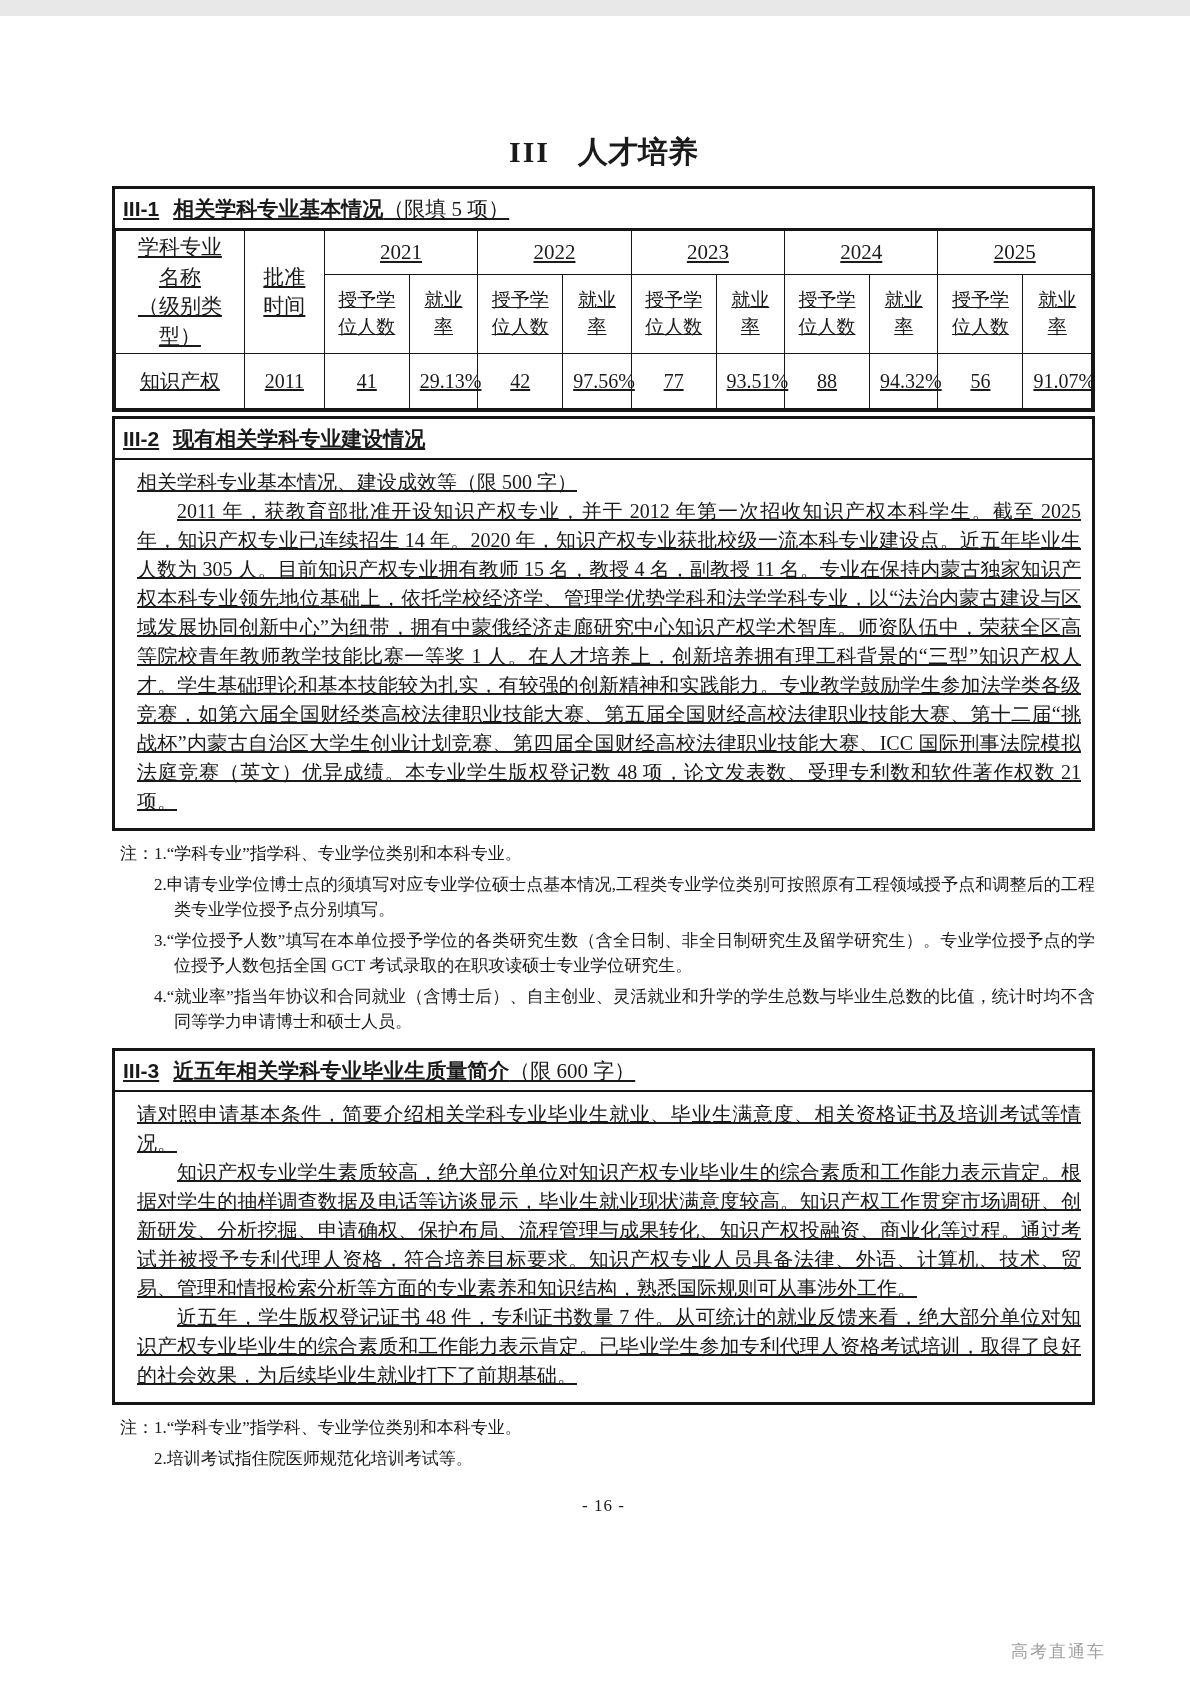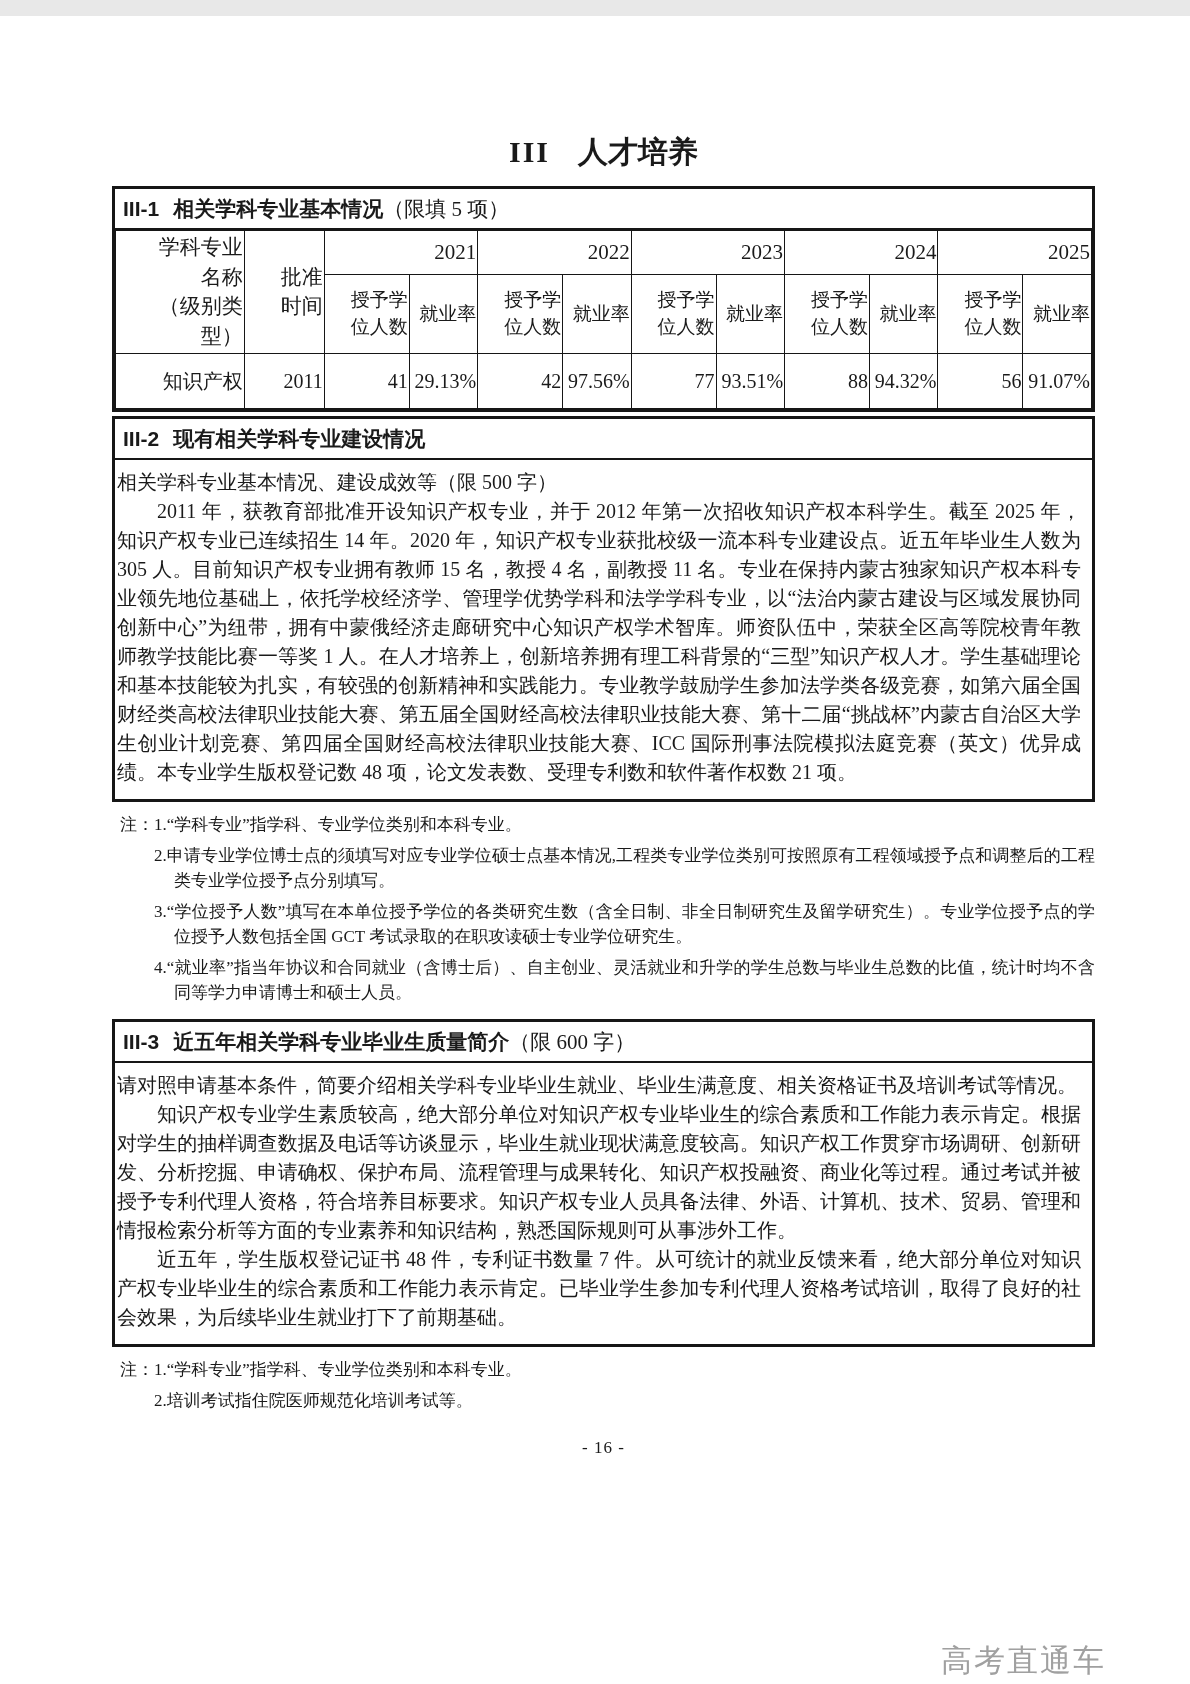"III-1 相关学科专业基本情况（限填 5 项）" .box { text-decoration: none -> underline }
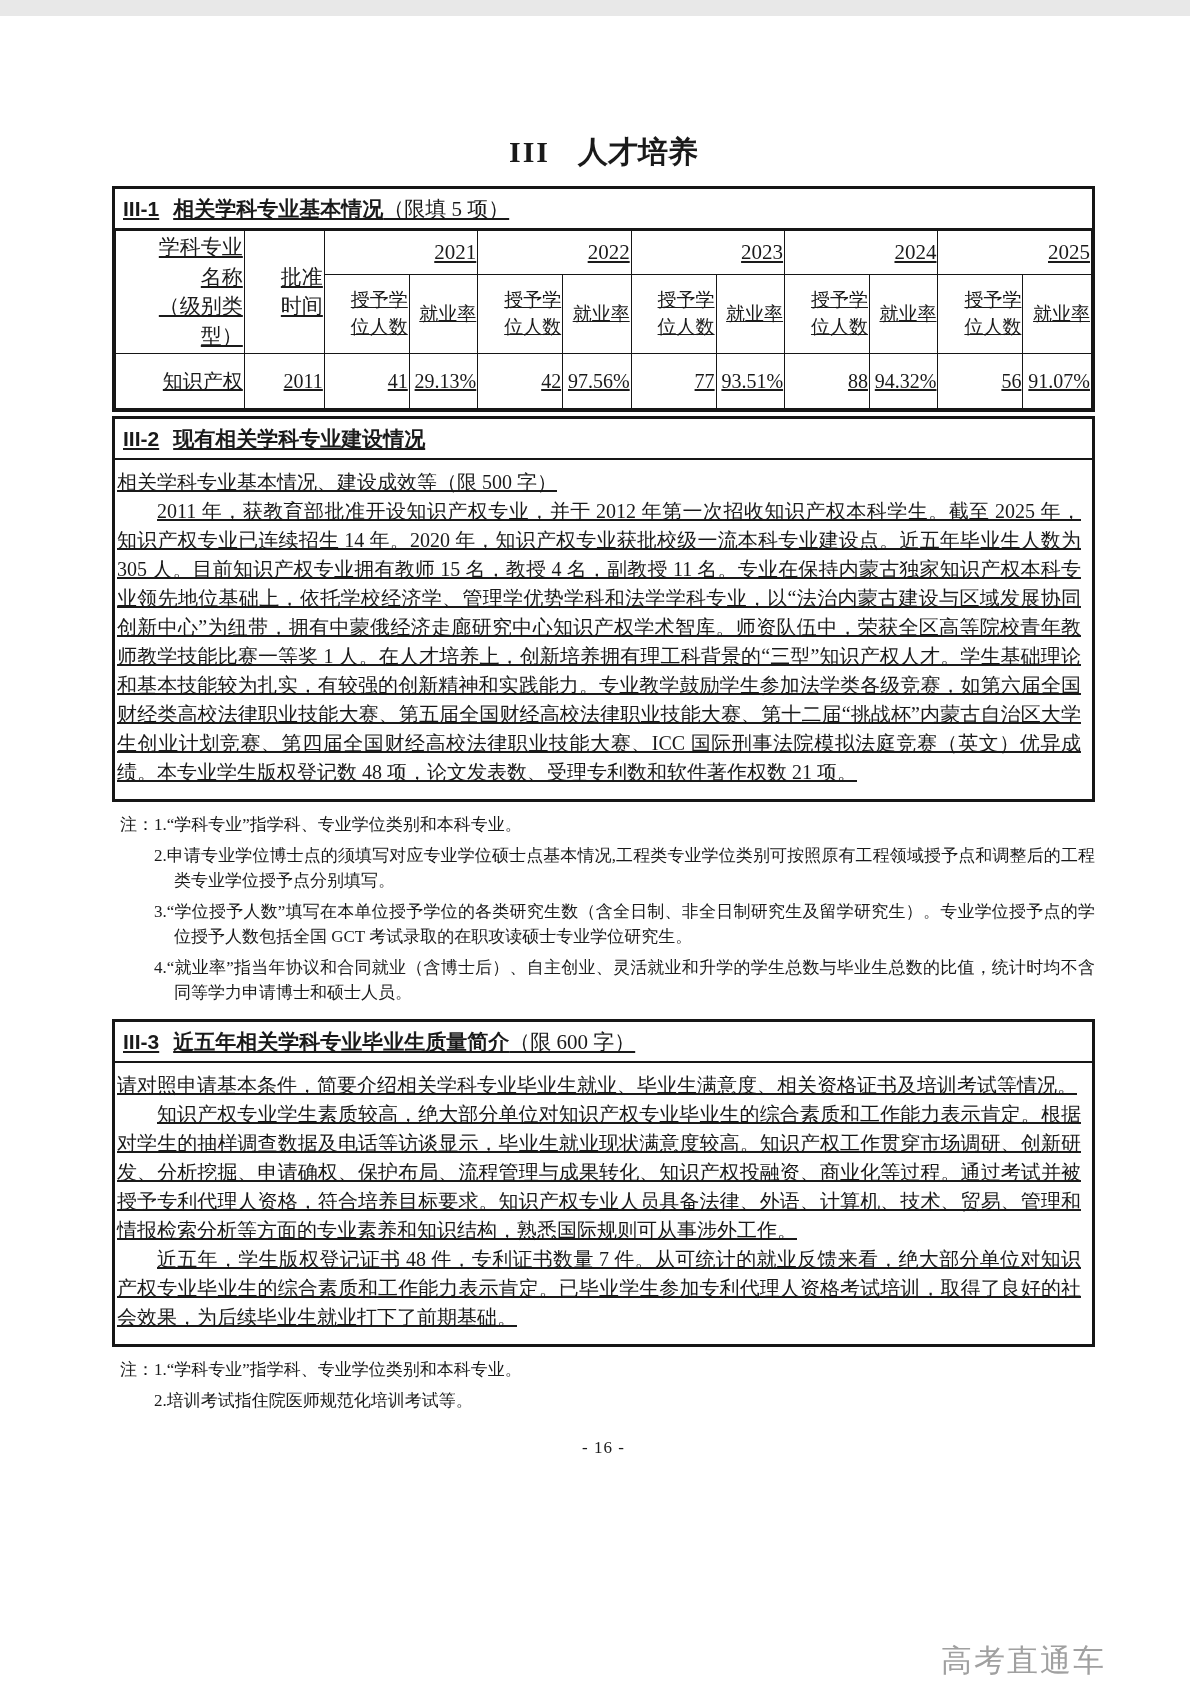"学科专业" .program-table td { padding: 2px 1px -> 2px 10px; text-align: right -> center }
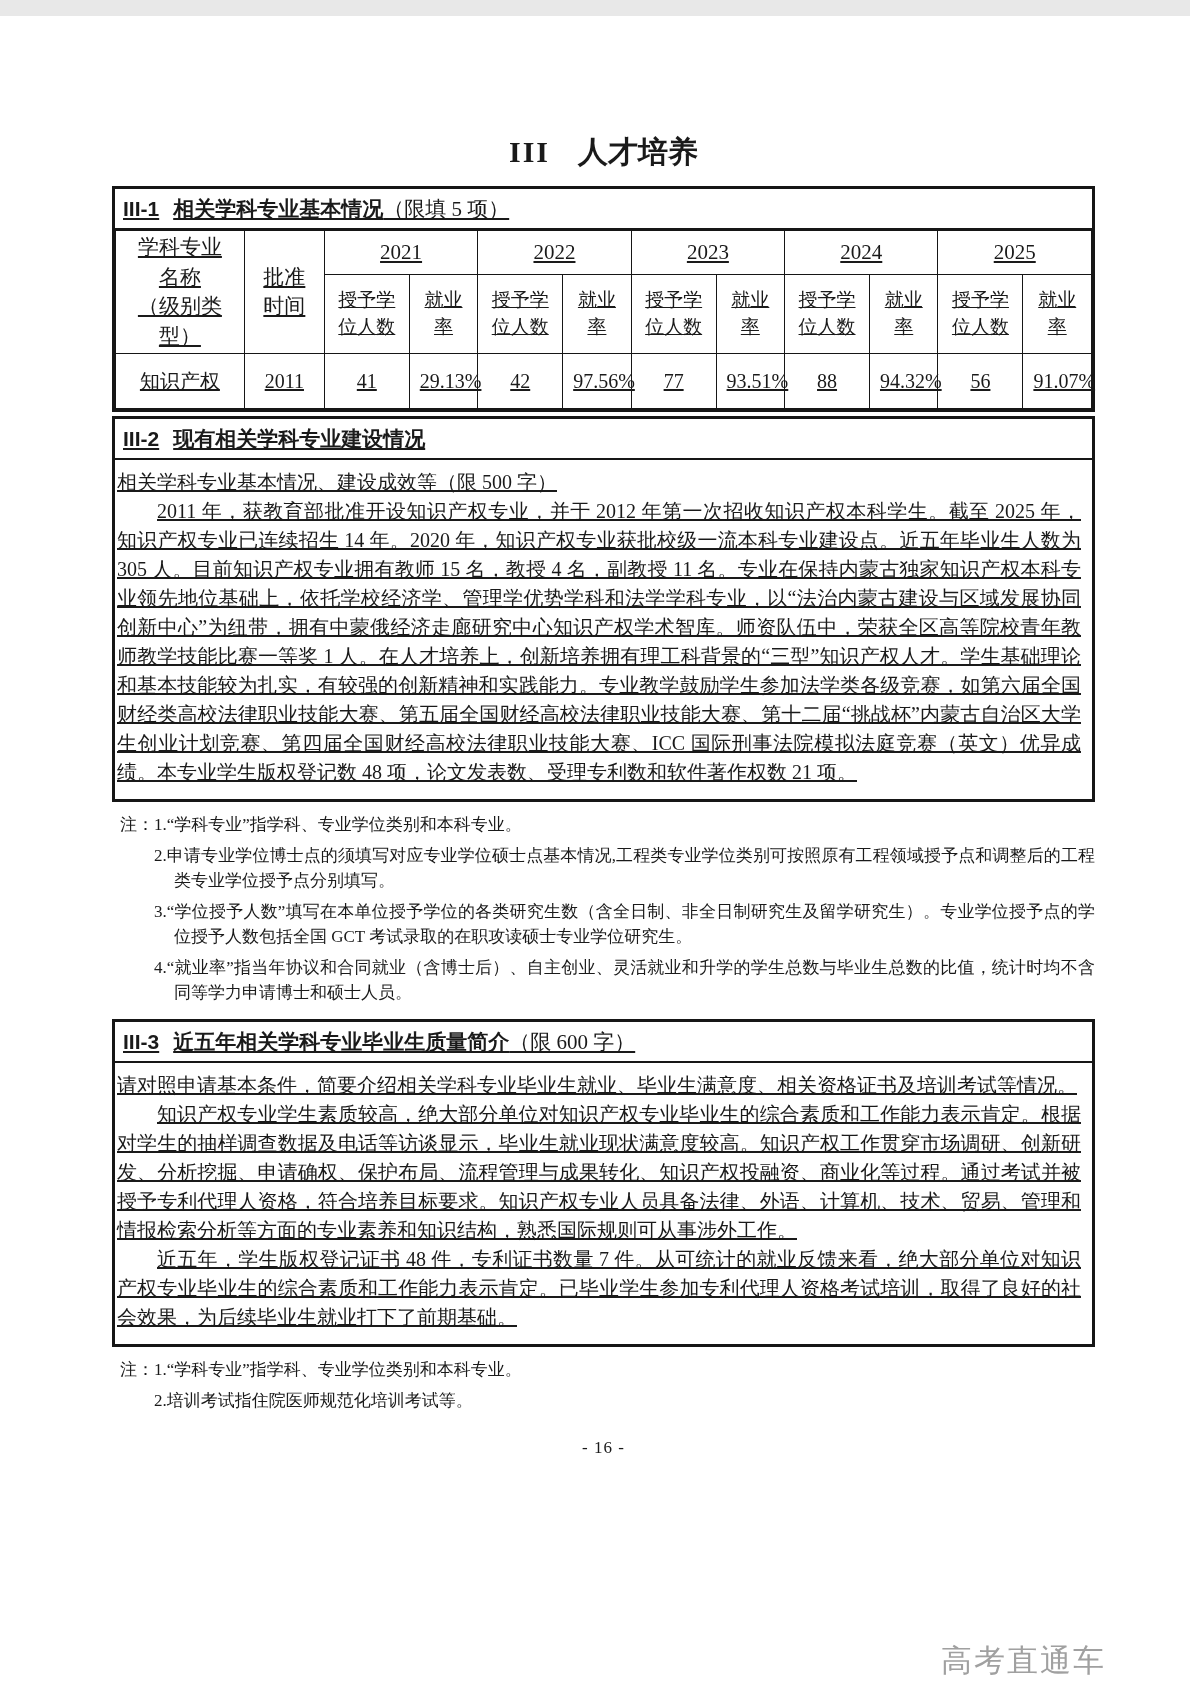"相关学科专业基本情况、建设成效等（限 500 字）" .box-body { padding: 8px 11px 12px 2px -> 8px 11px 12px 22px }
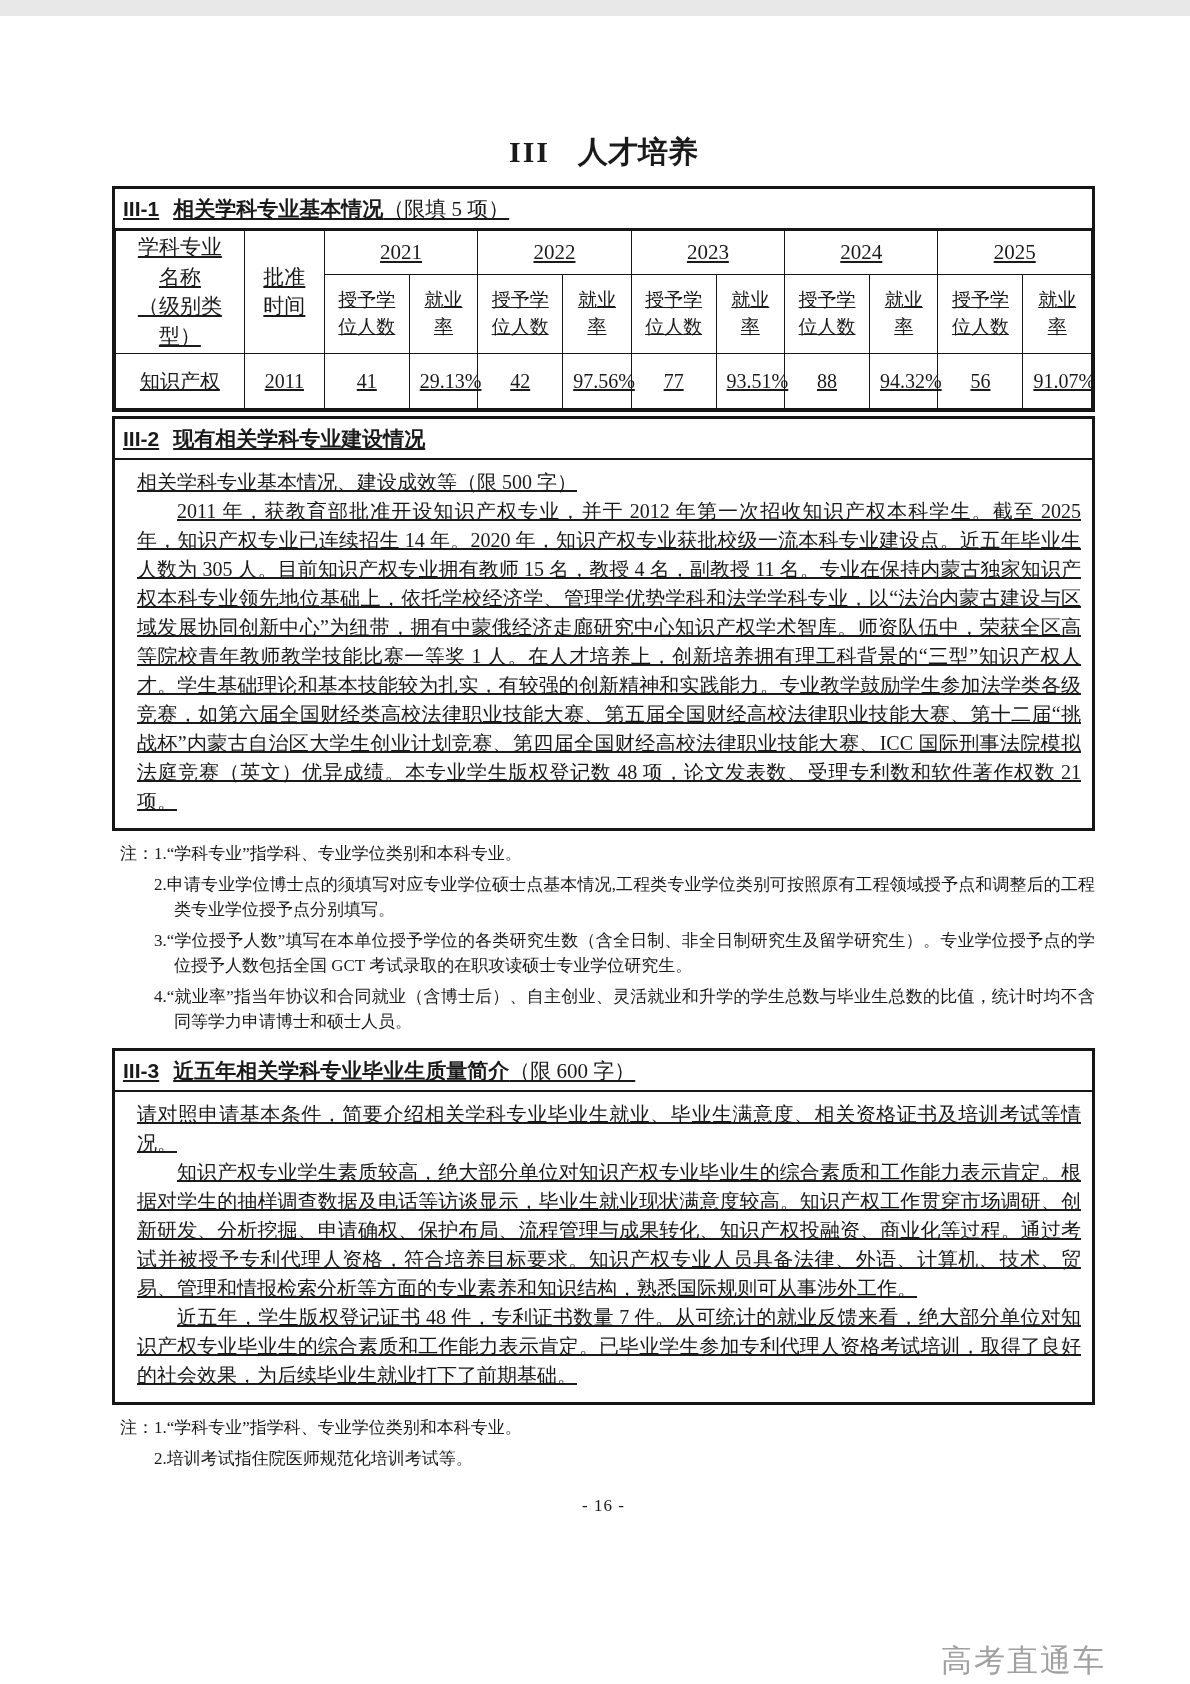"高考直通车" .watermark { font-size: 31px -> 17px }
